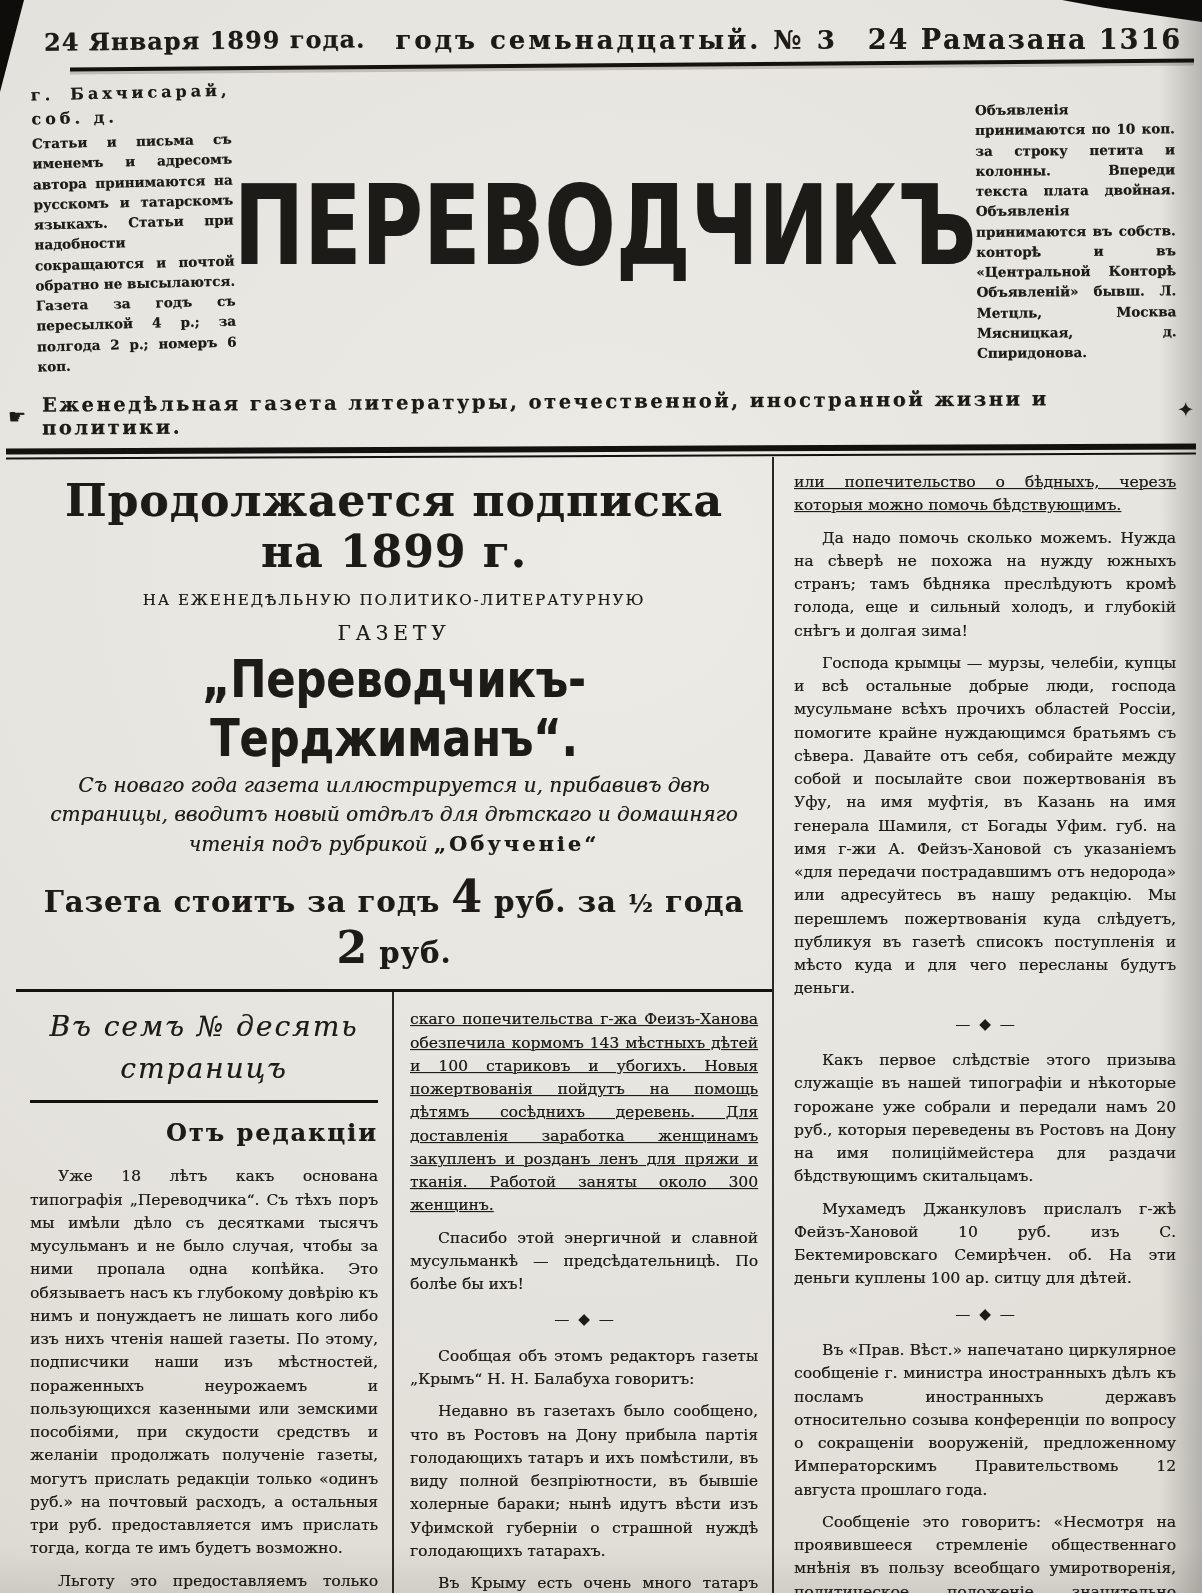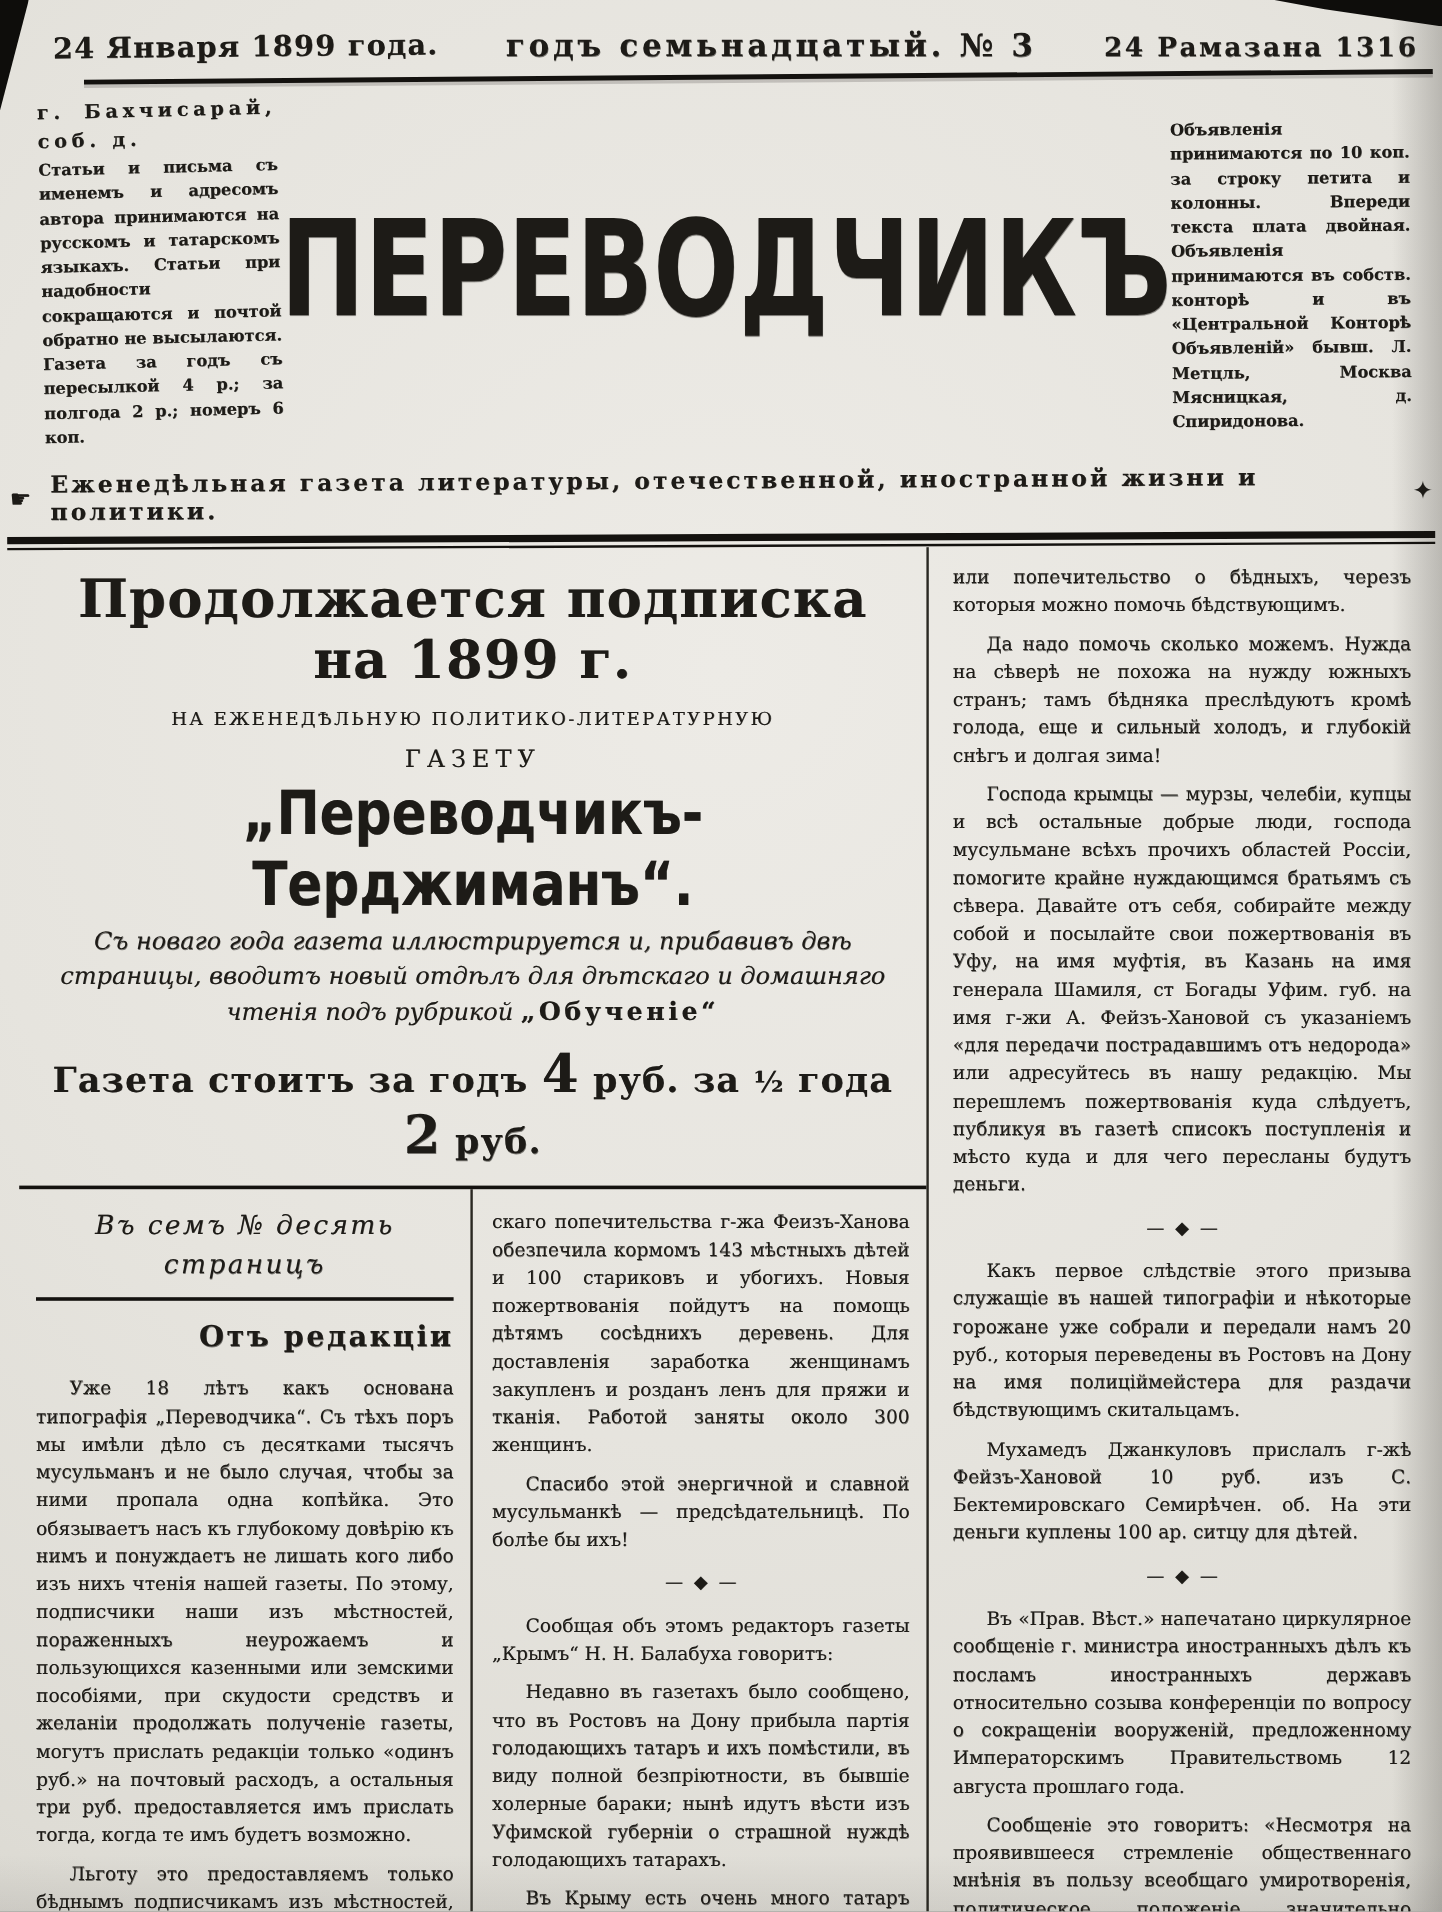"24 Рамазана 1316" .dl-right { font-size: 22px -> 27px }
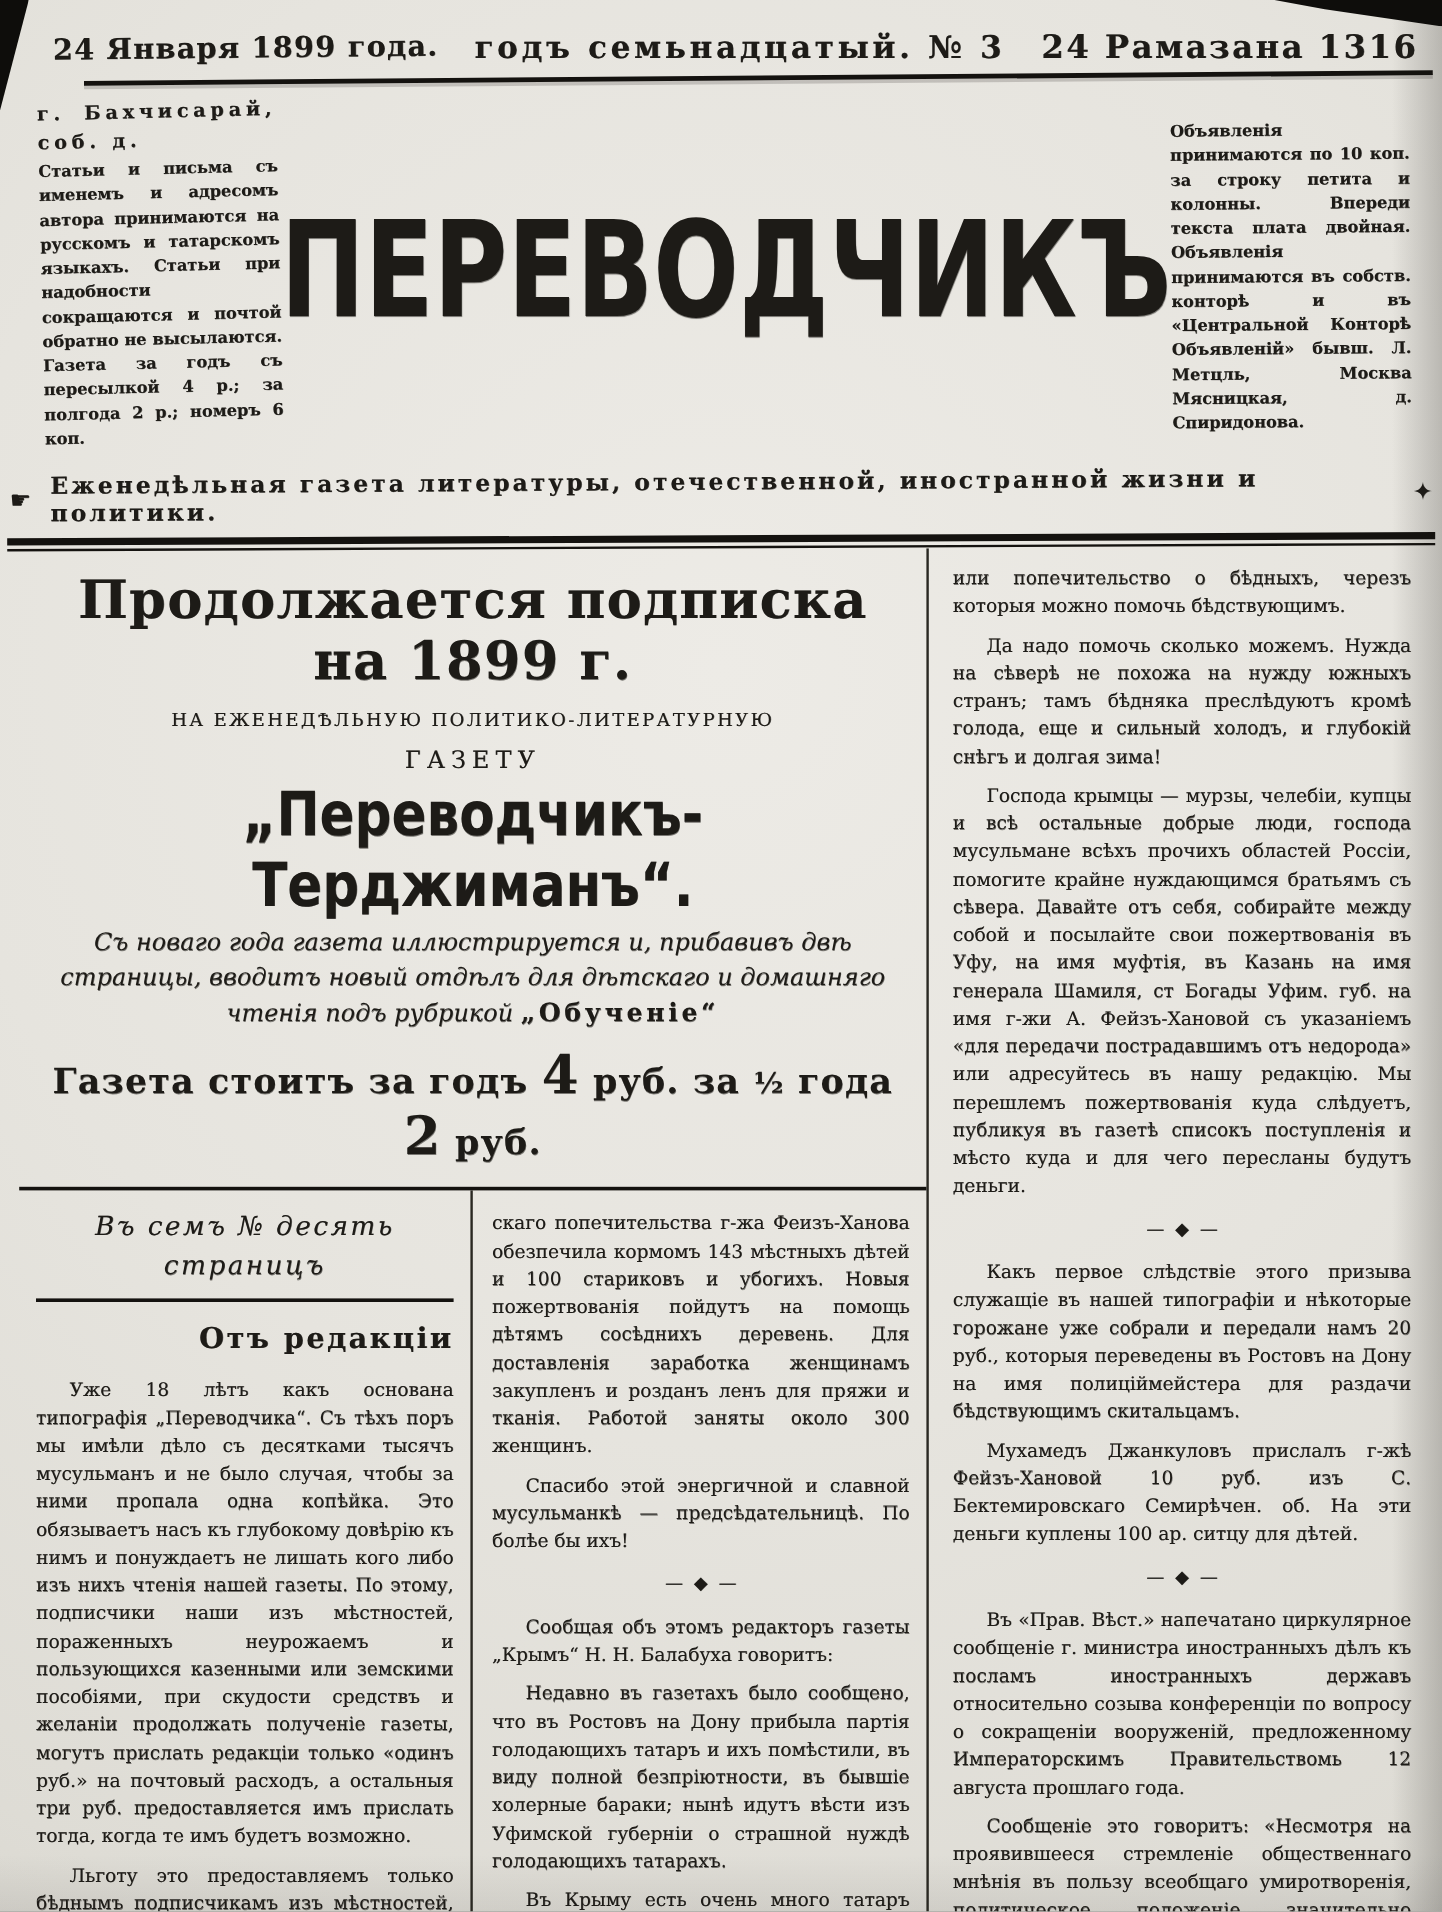"или попечительство о бѣдныхъ, черезъ" .col p.cont { text-decoration: none -> underline }
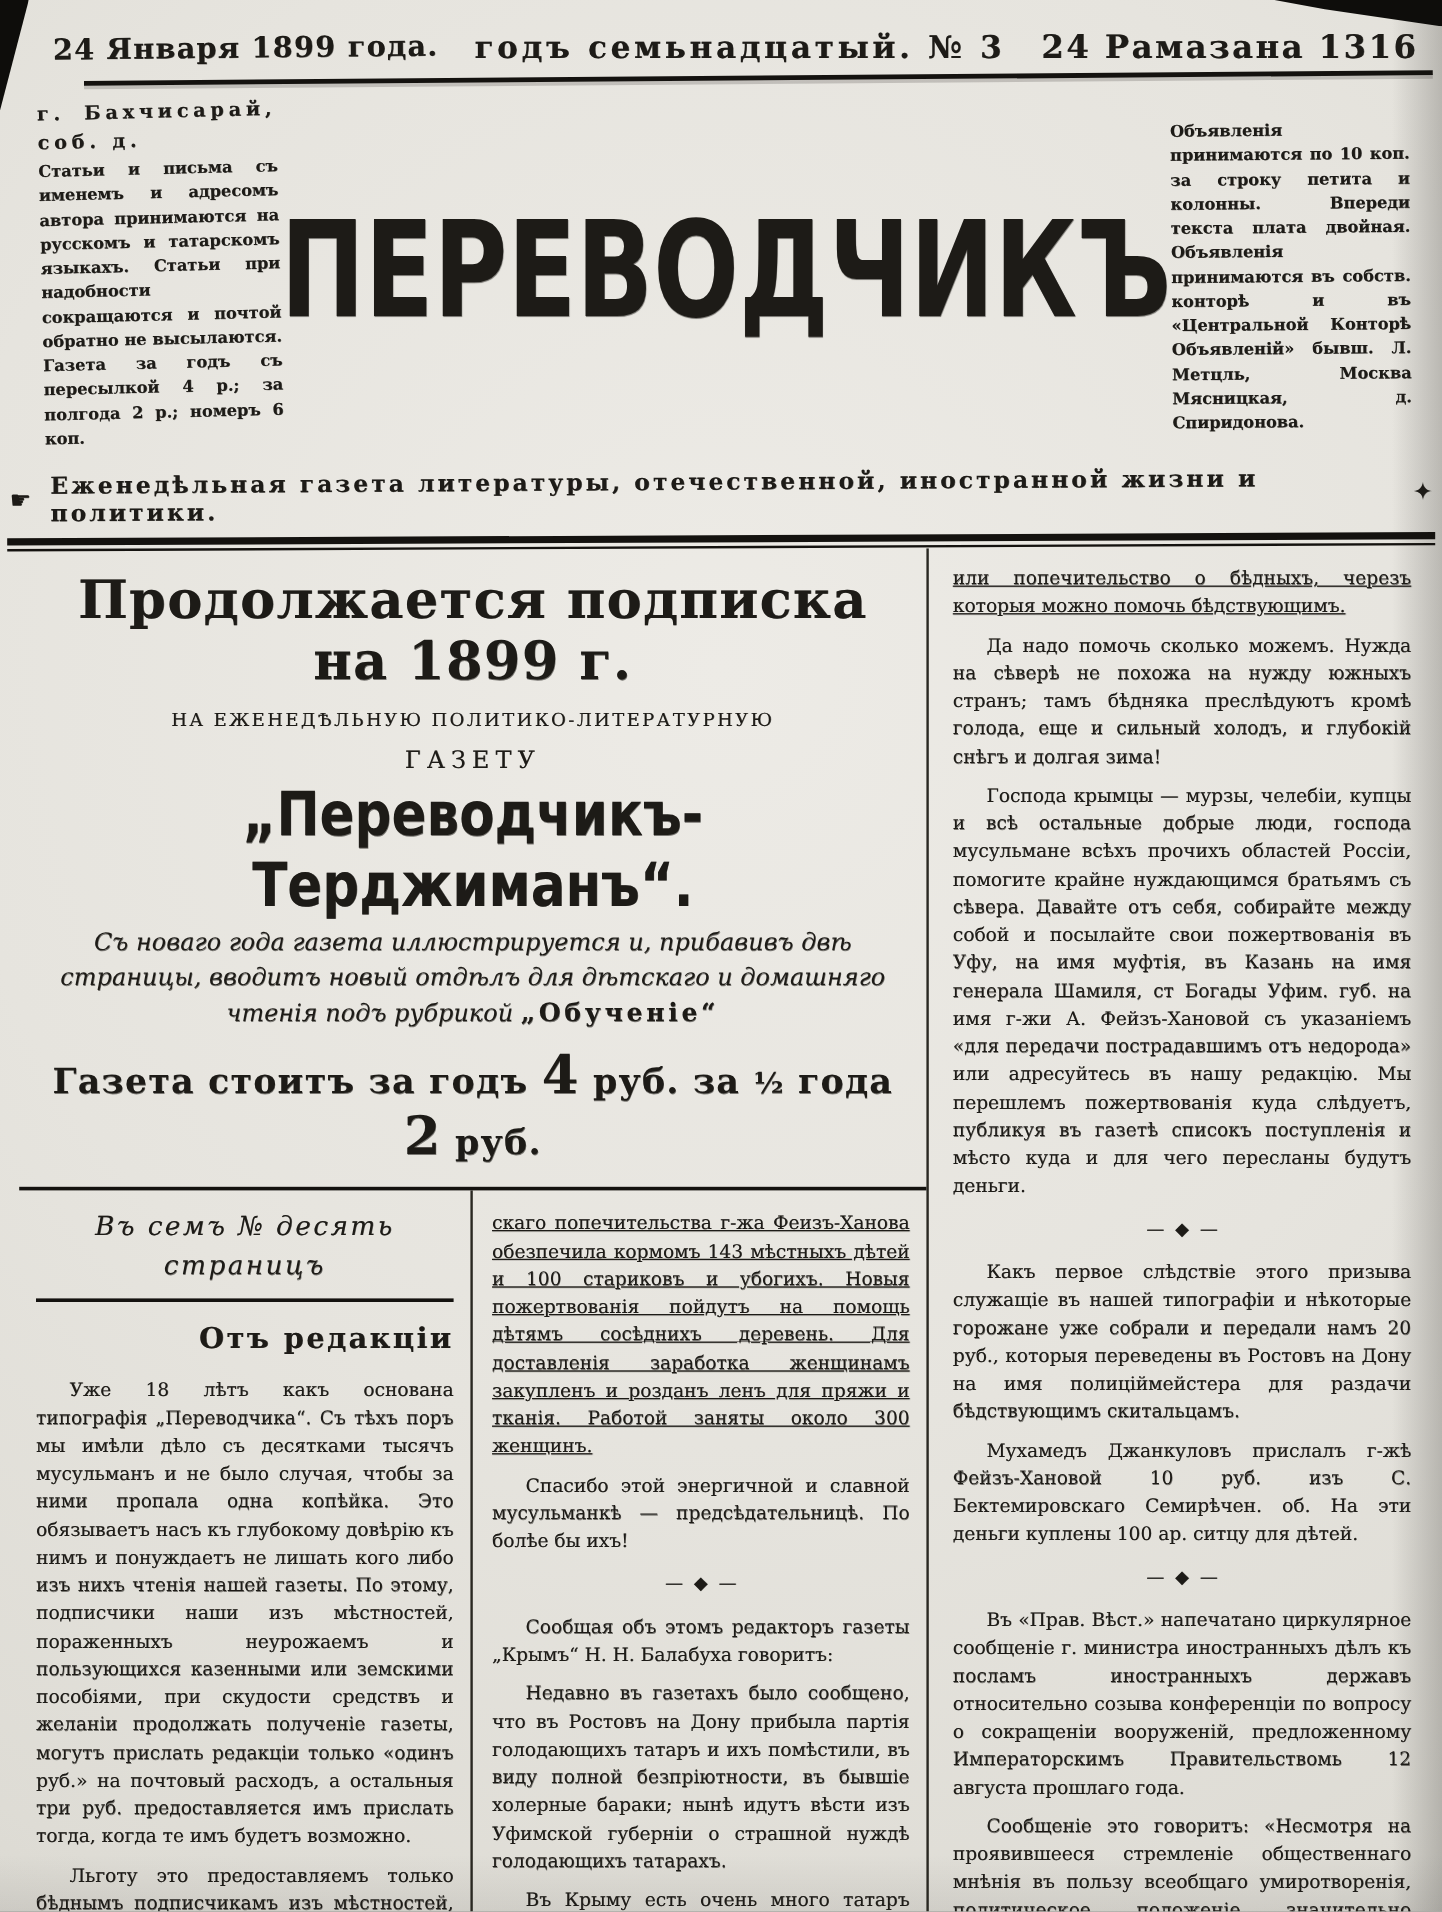"Въ семъ № десять страницъ" .kicker { font-size: 22px -> 28px }
